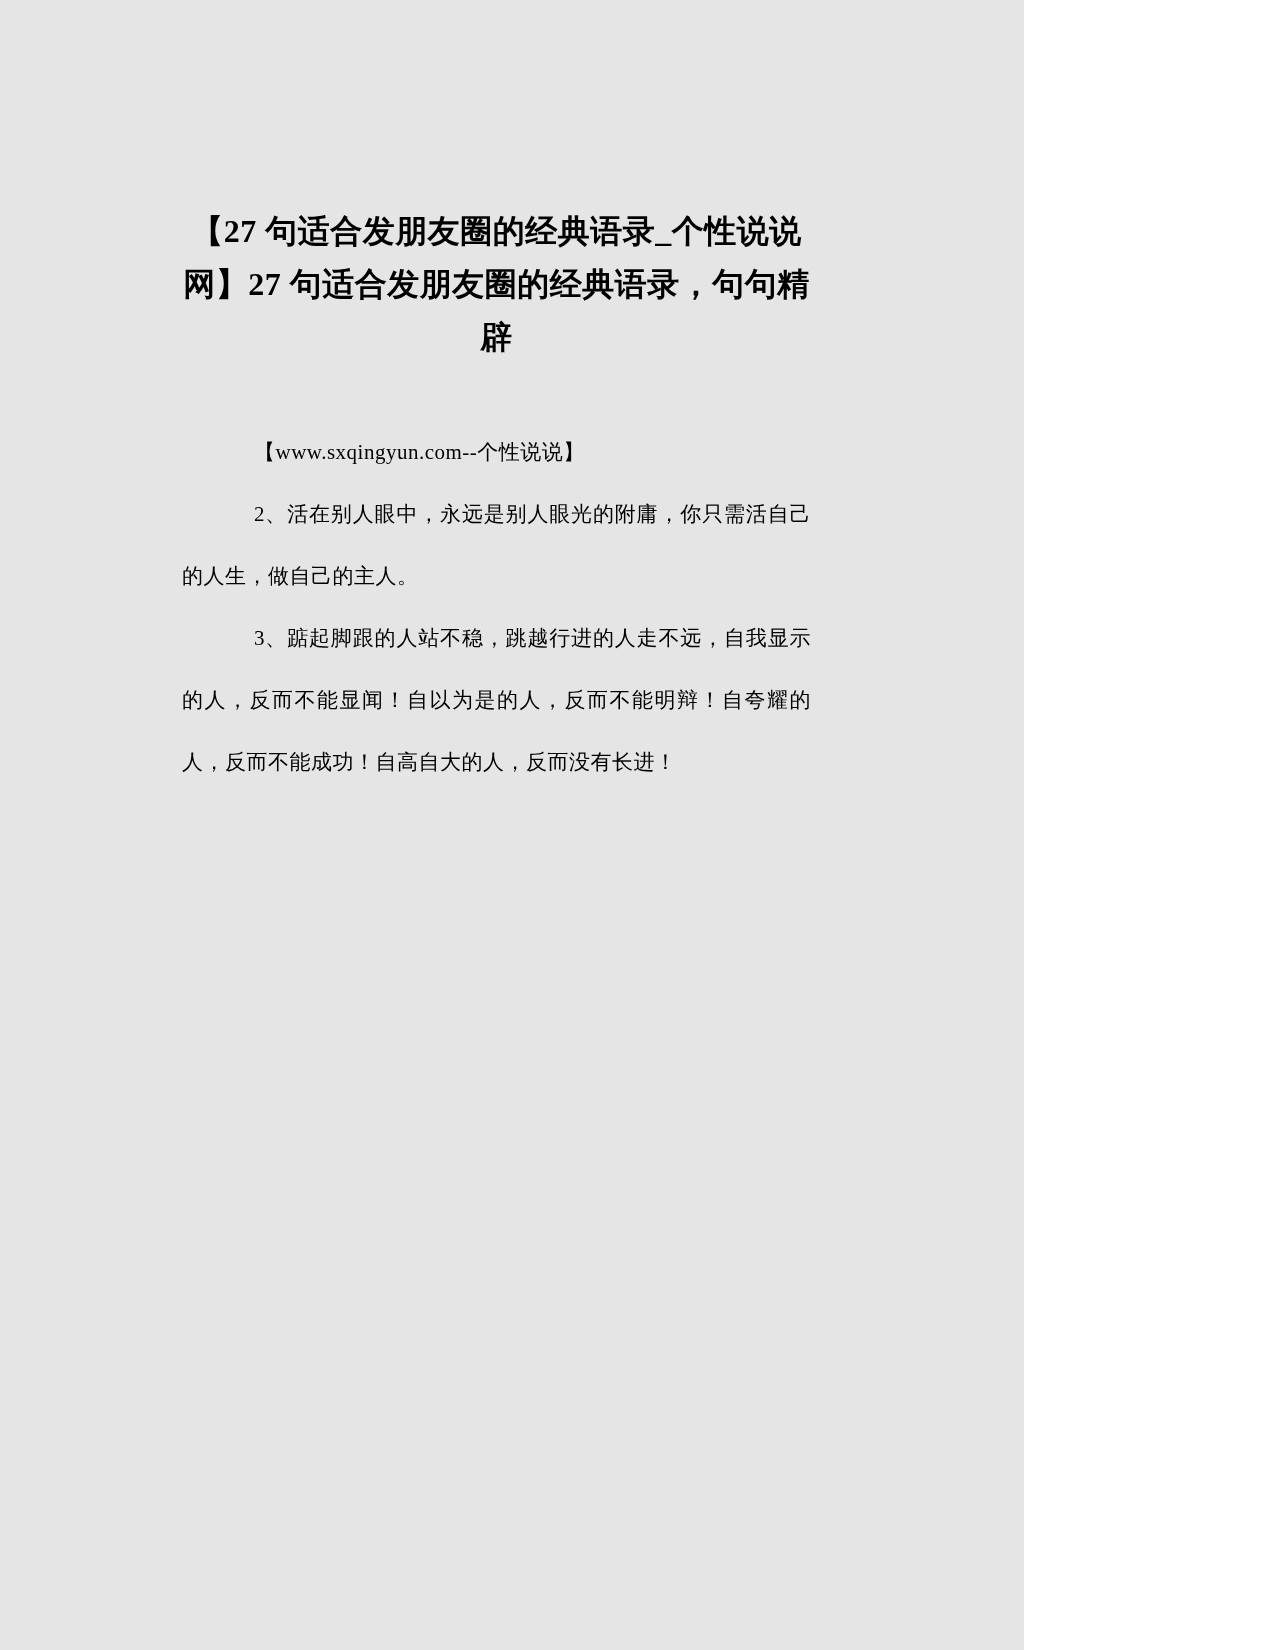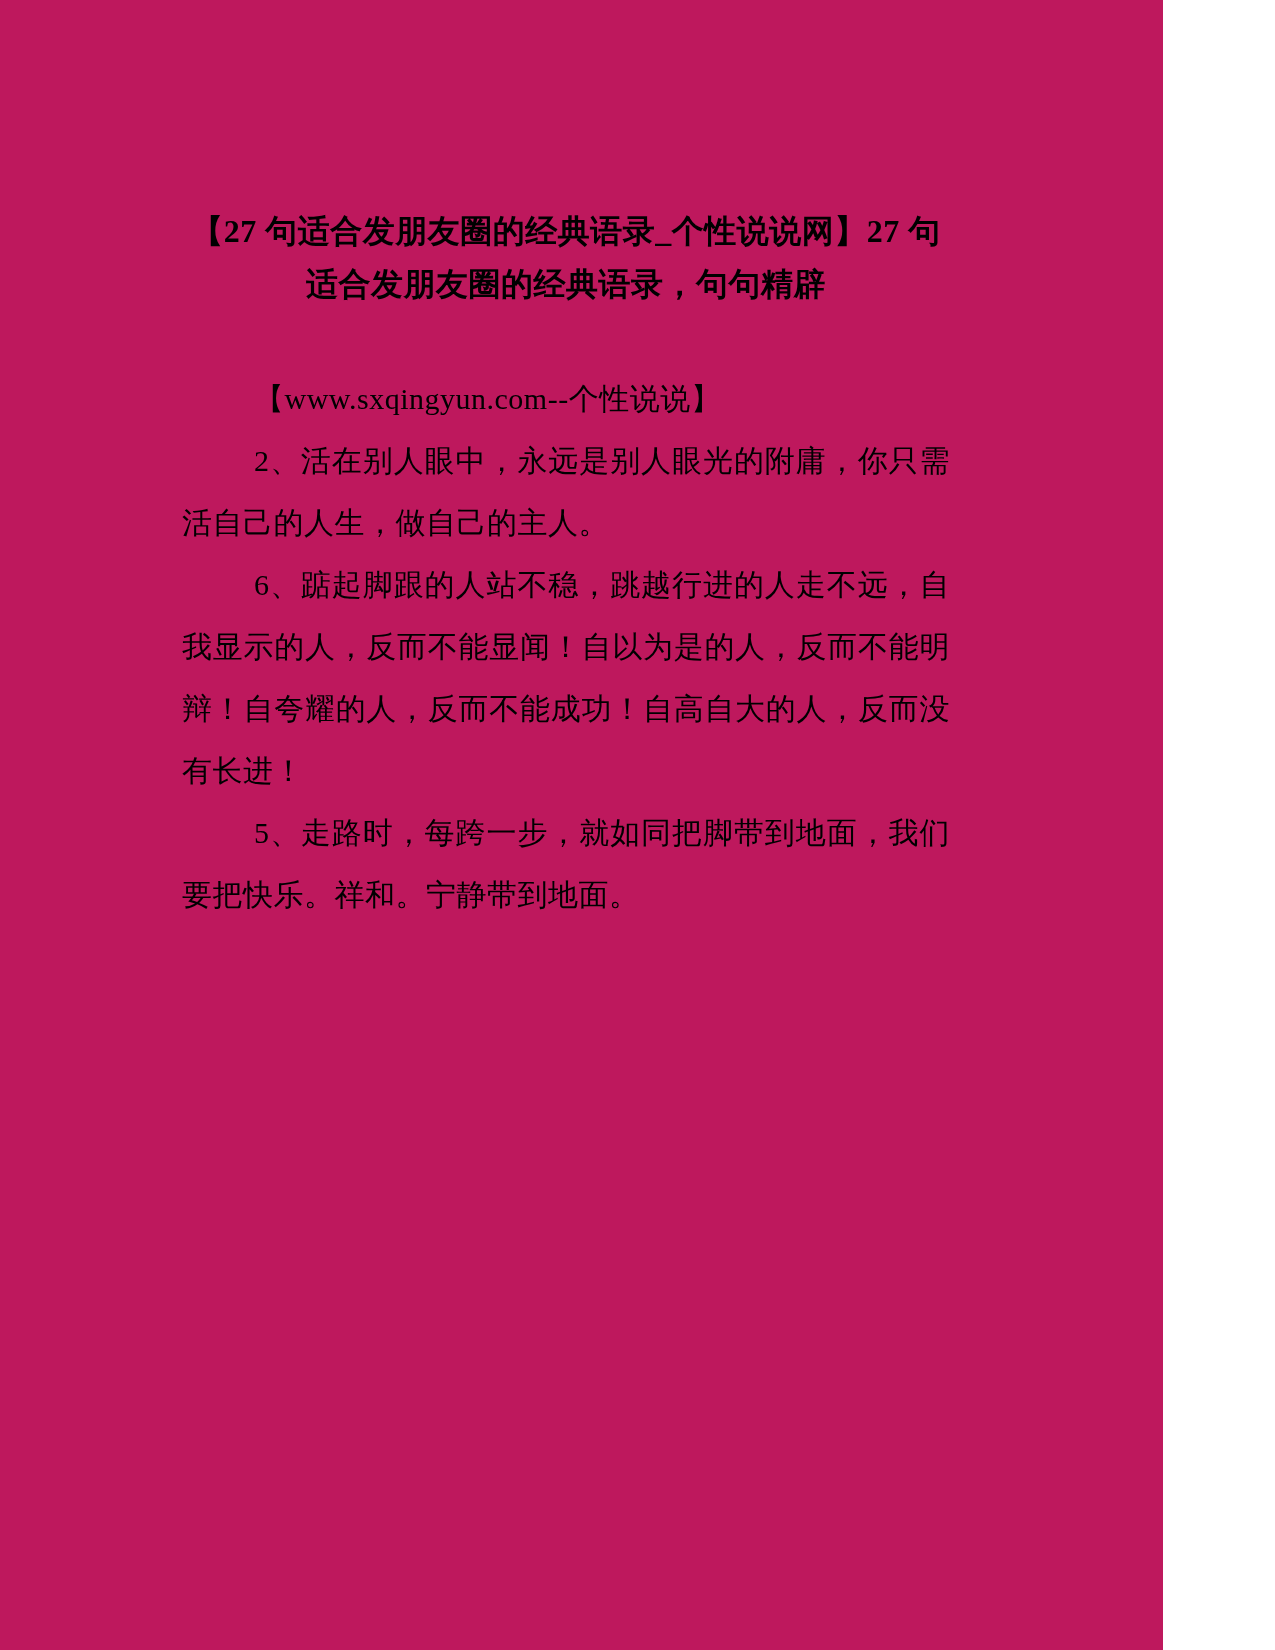"【27 句适合发朋友圈的经典语录_个性说说网】27" .page { background: #be185d -> #e5e5e5; width: 1163px -> 1024px }
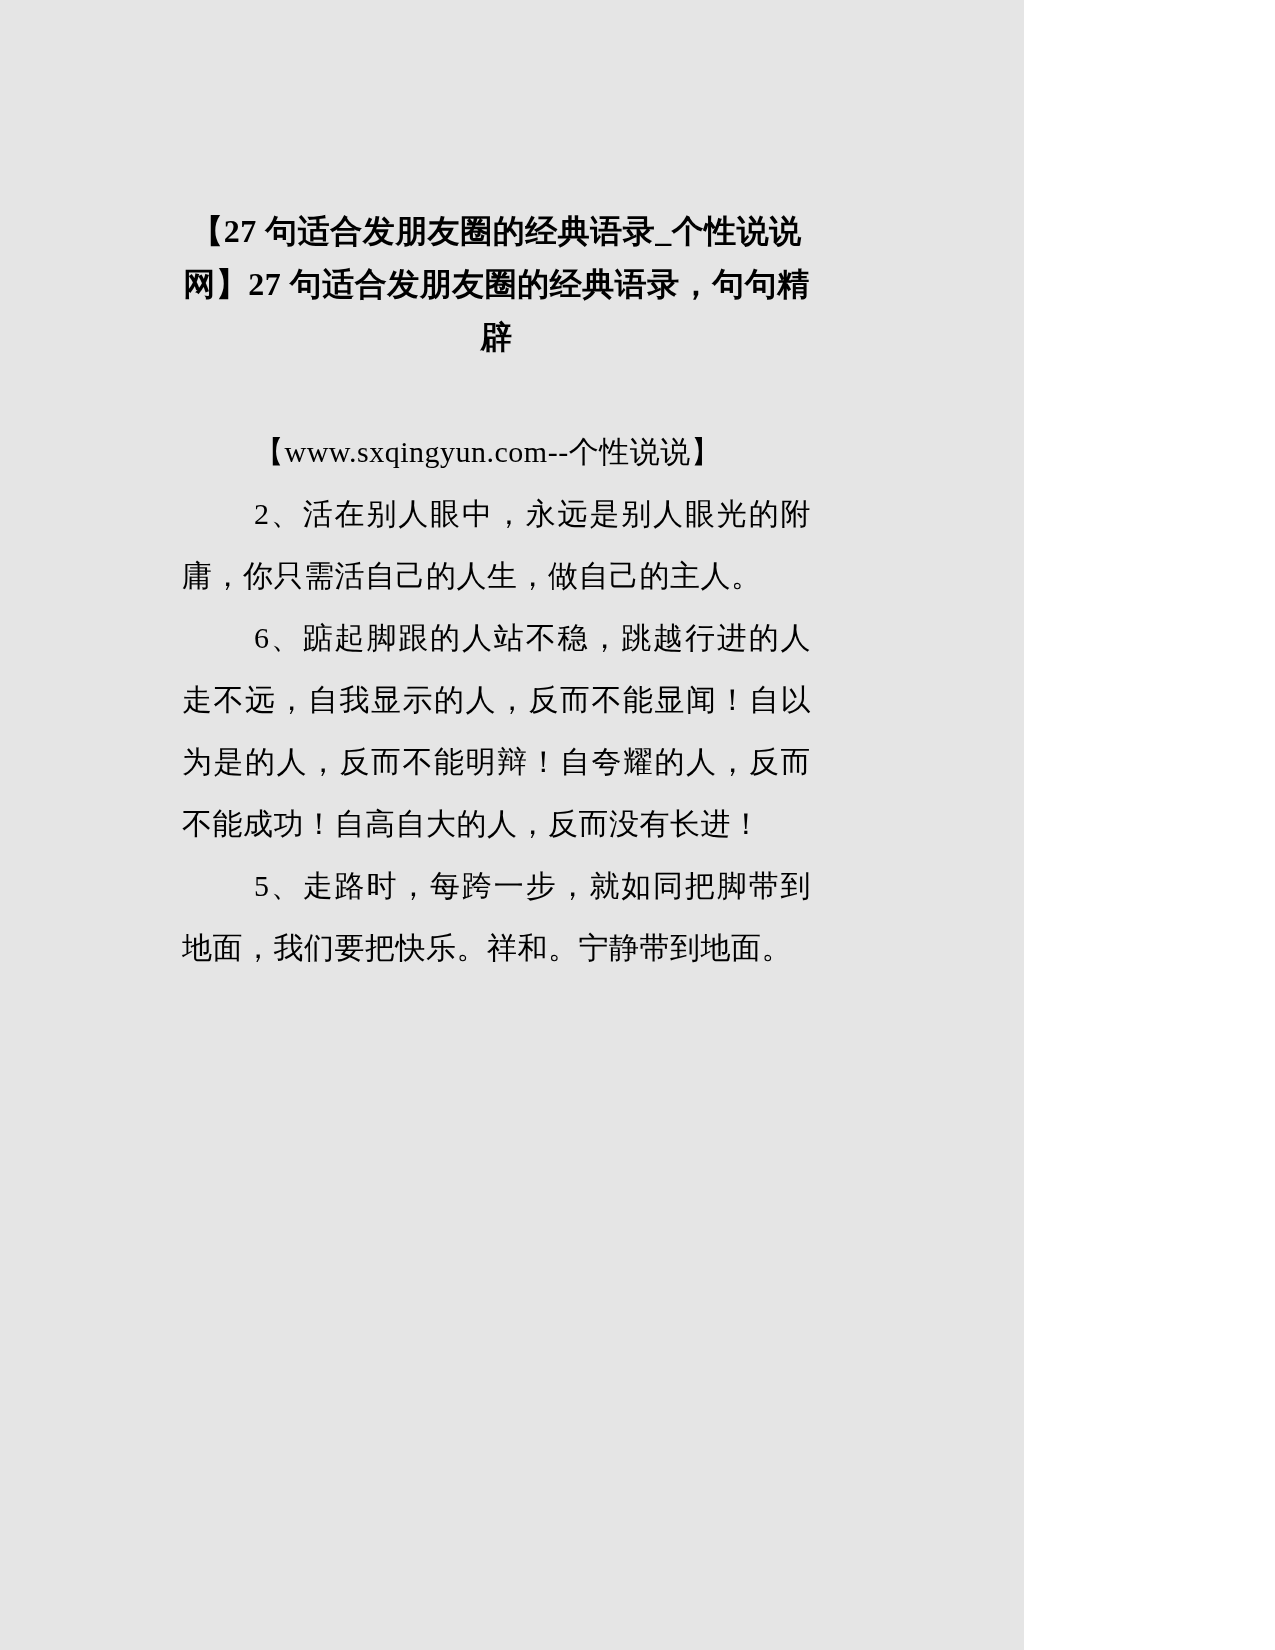"【www.sxqingyun.com--个性说说】" p.body-par { font-size: 30px -> 21px }
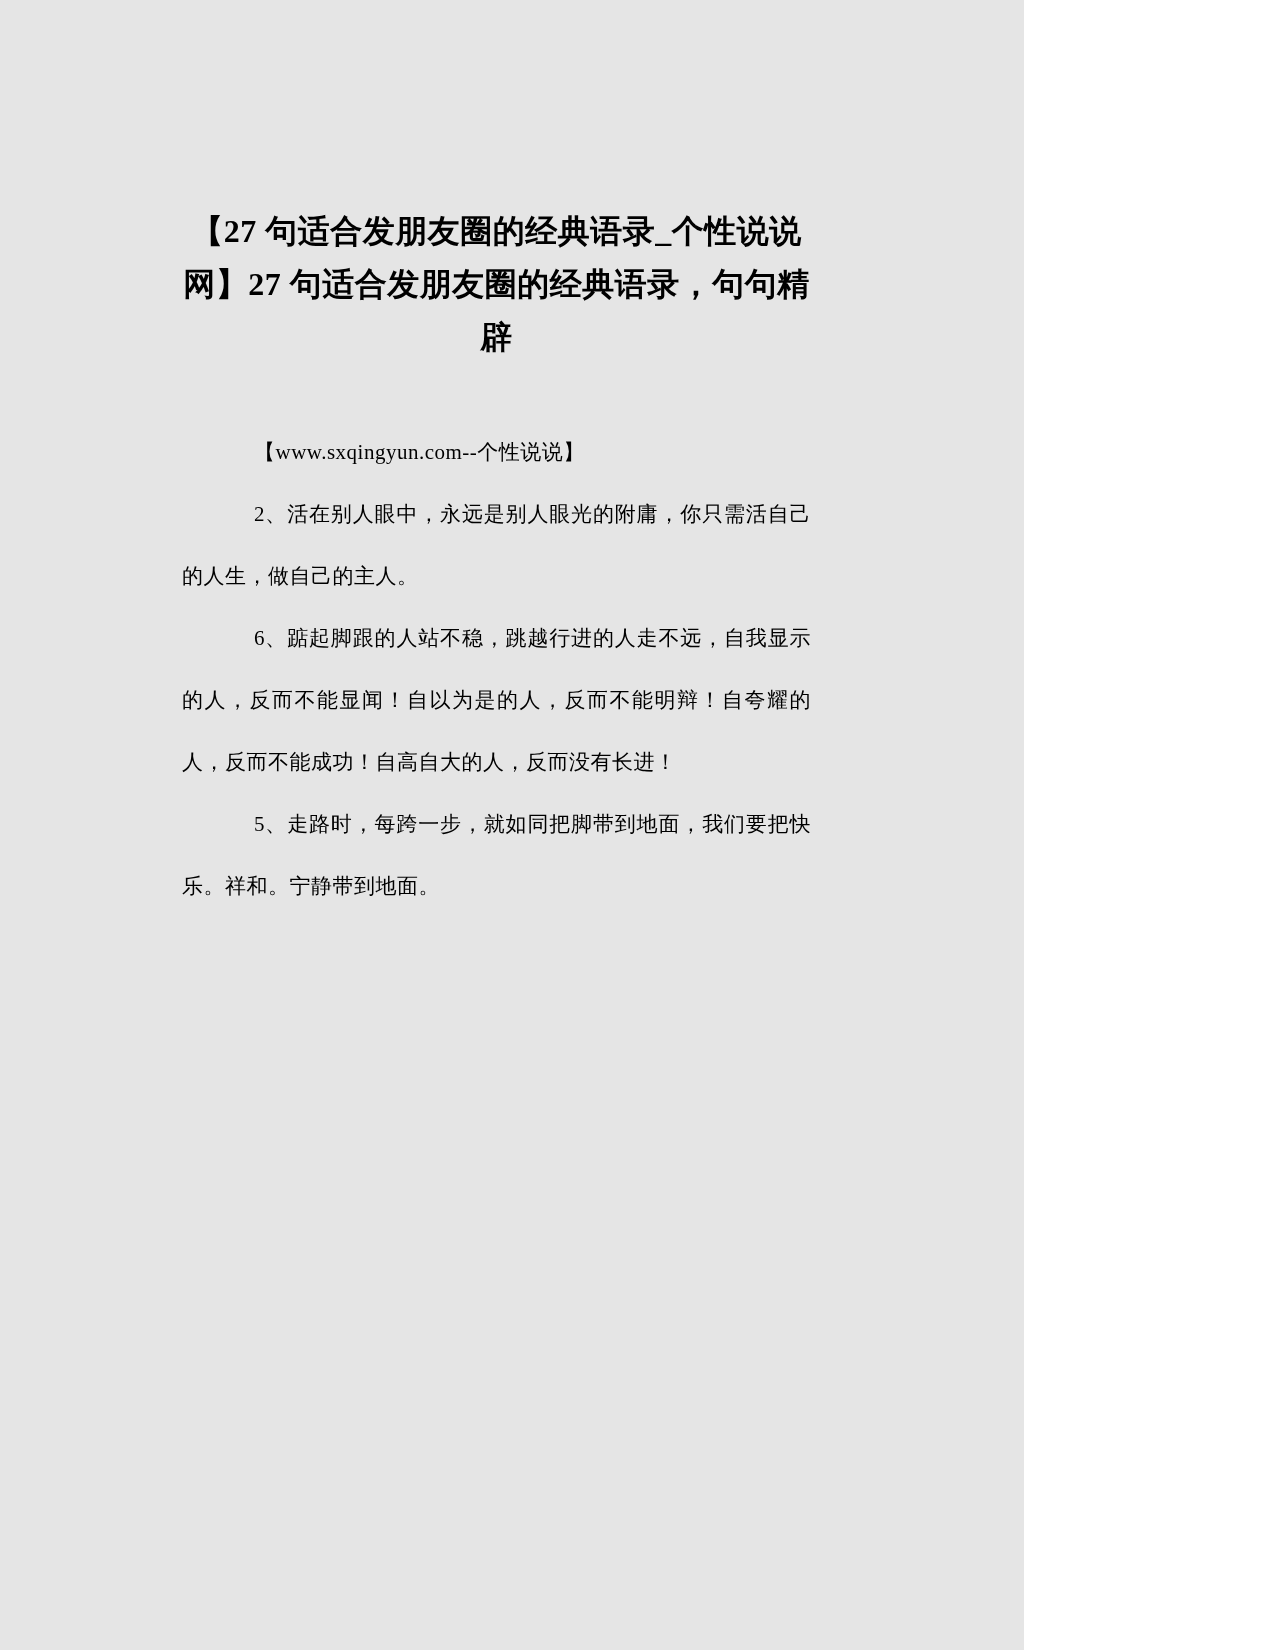"6、踮起脚跟的人站不稳，跳越行进的人走不远，自我显示的人，反而不能显闻！自以为是" p.body-par { text: 6 -> 3 }
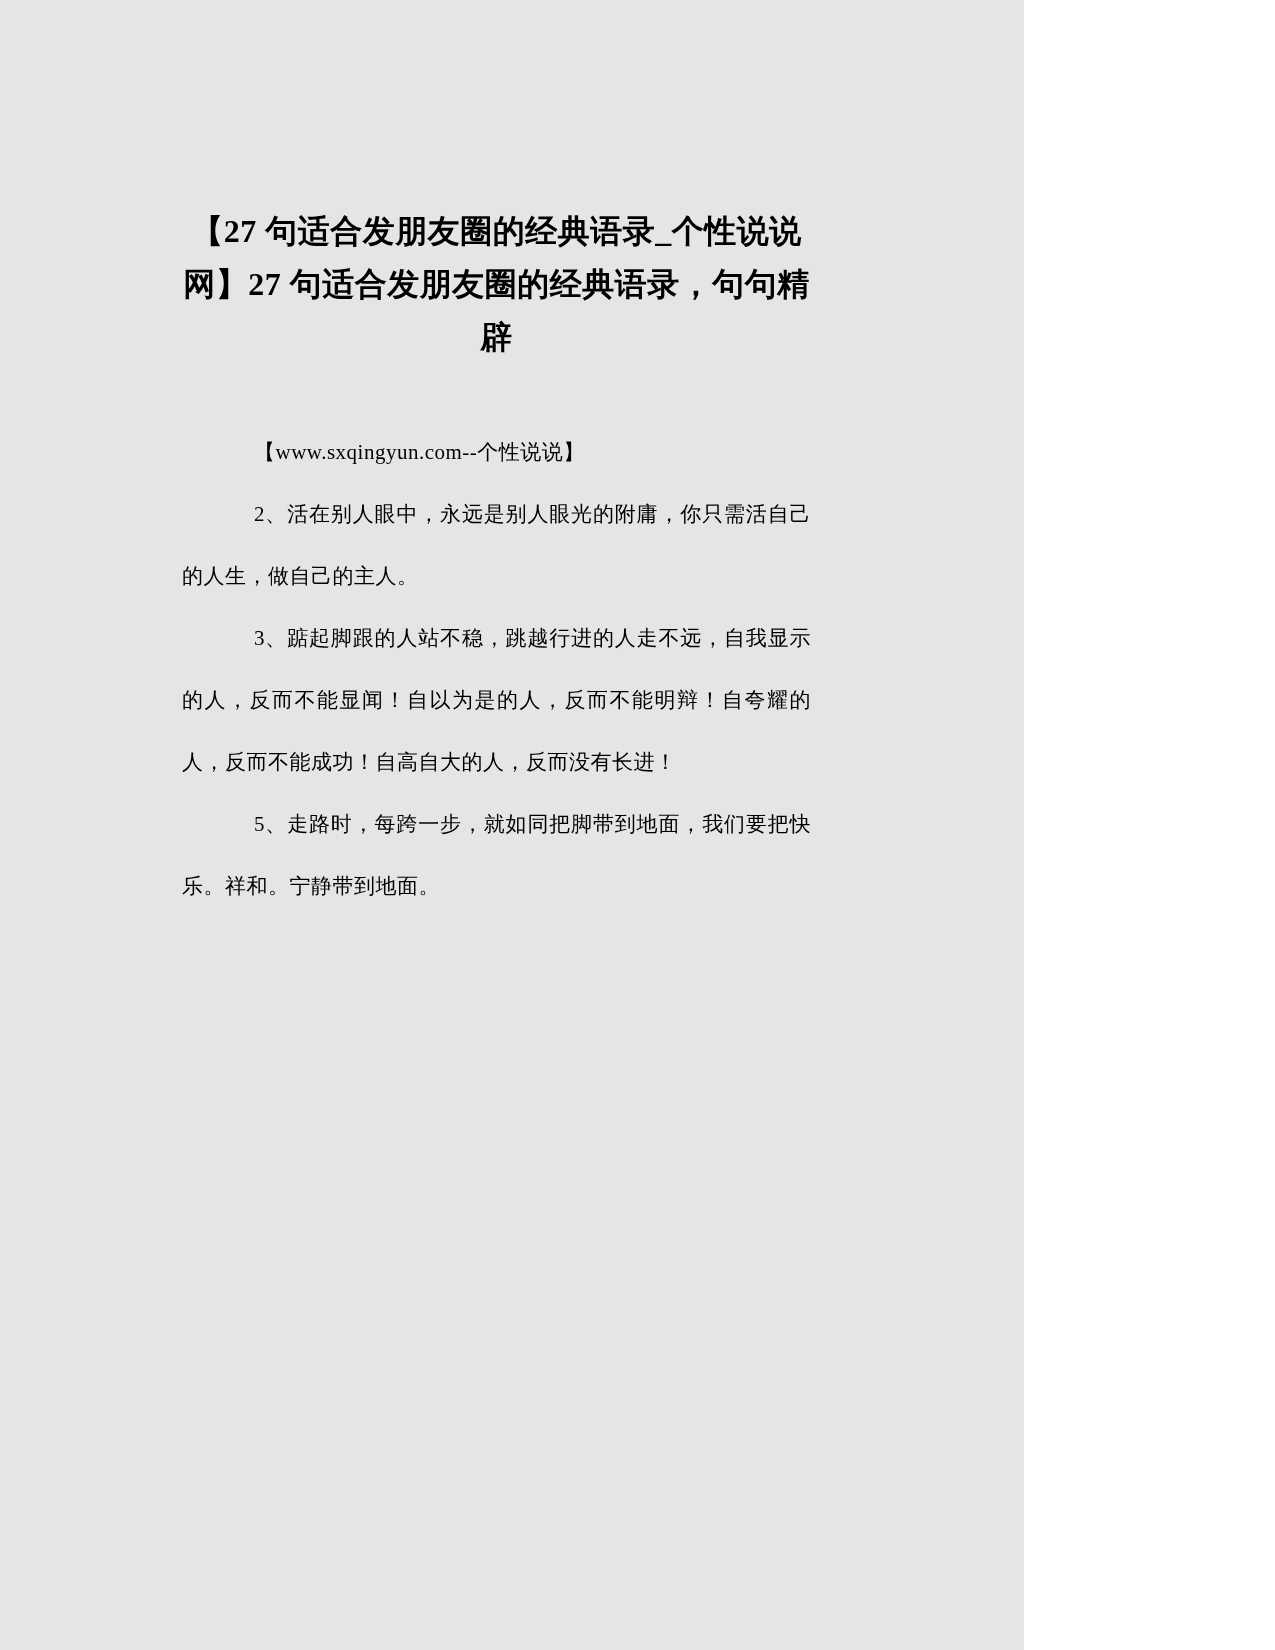"5、走路时，每跨一步，就如同把脚带到地面，我们要把快乐。祥和。宁静带到地面。" p.body-par { html: <p>5、走路时，每跨一步，就如同把脚带到地面，我们要把快乐。祥和。宁静带到地面。</p> -> none }
